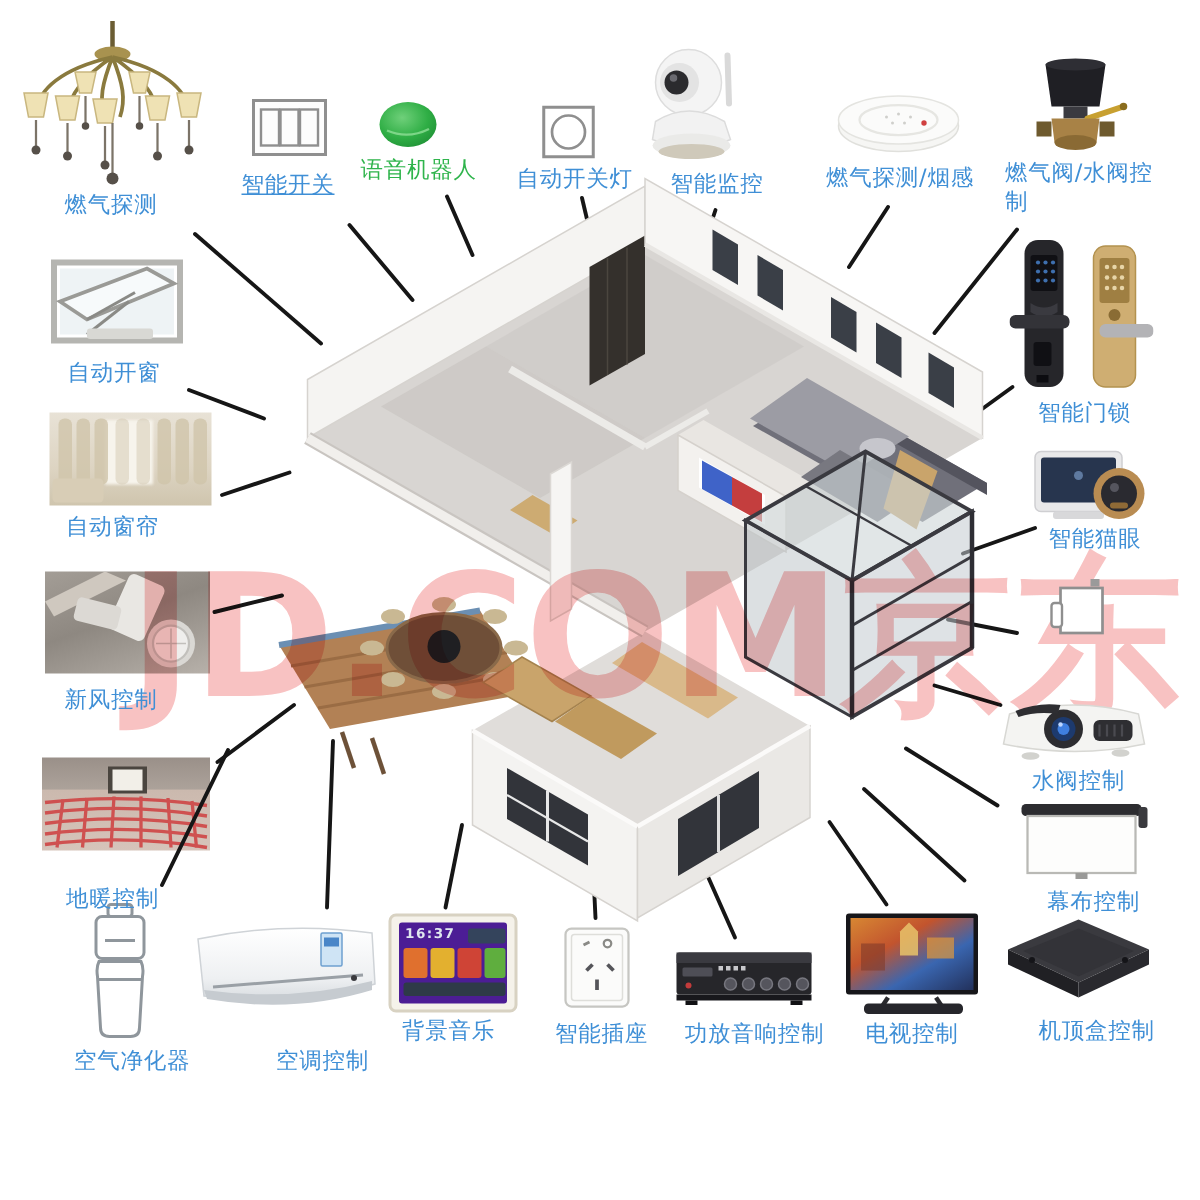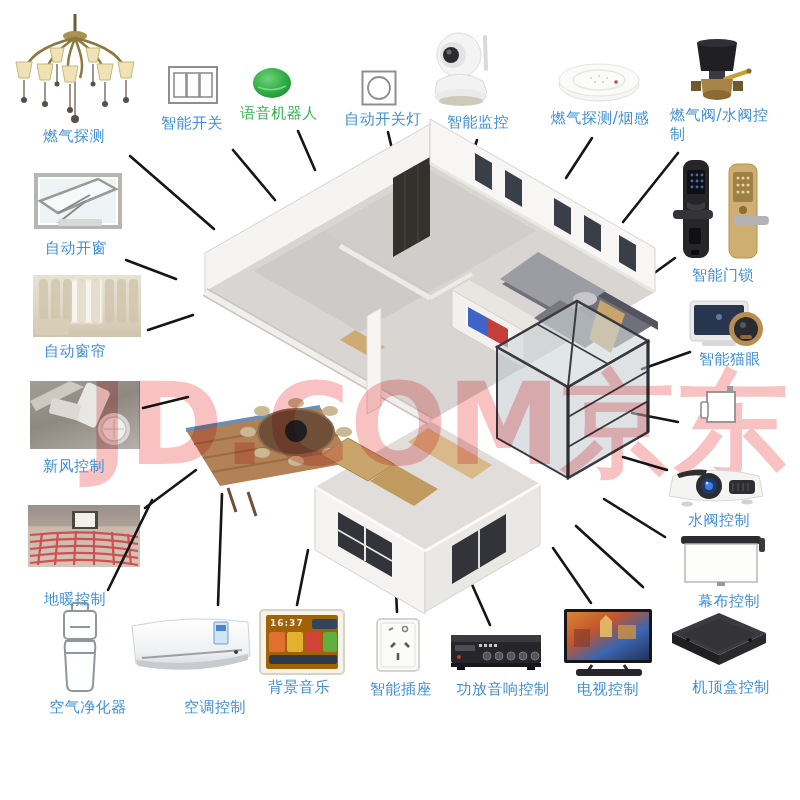"智能开关" div.lbl { text-decoration: none -> underline }
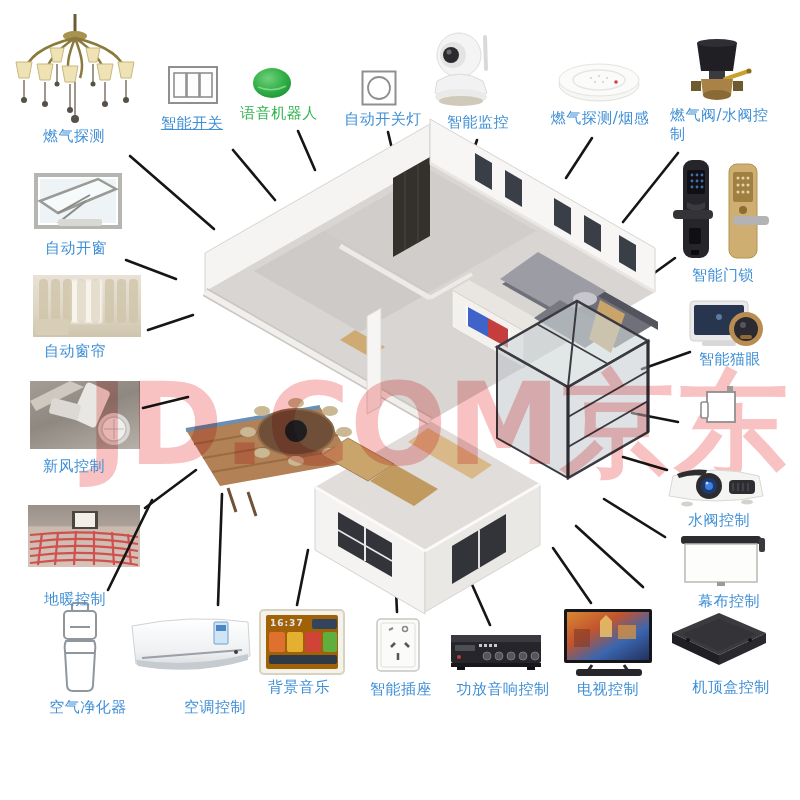"16:37" .tablet-screen { background: #a16207 -> #4c1d95 }
